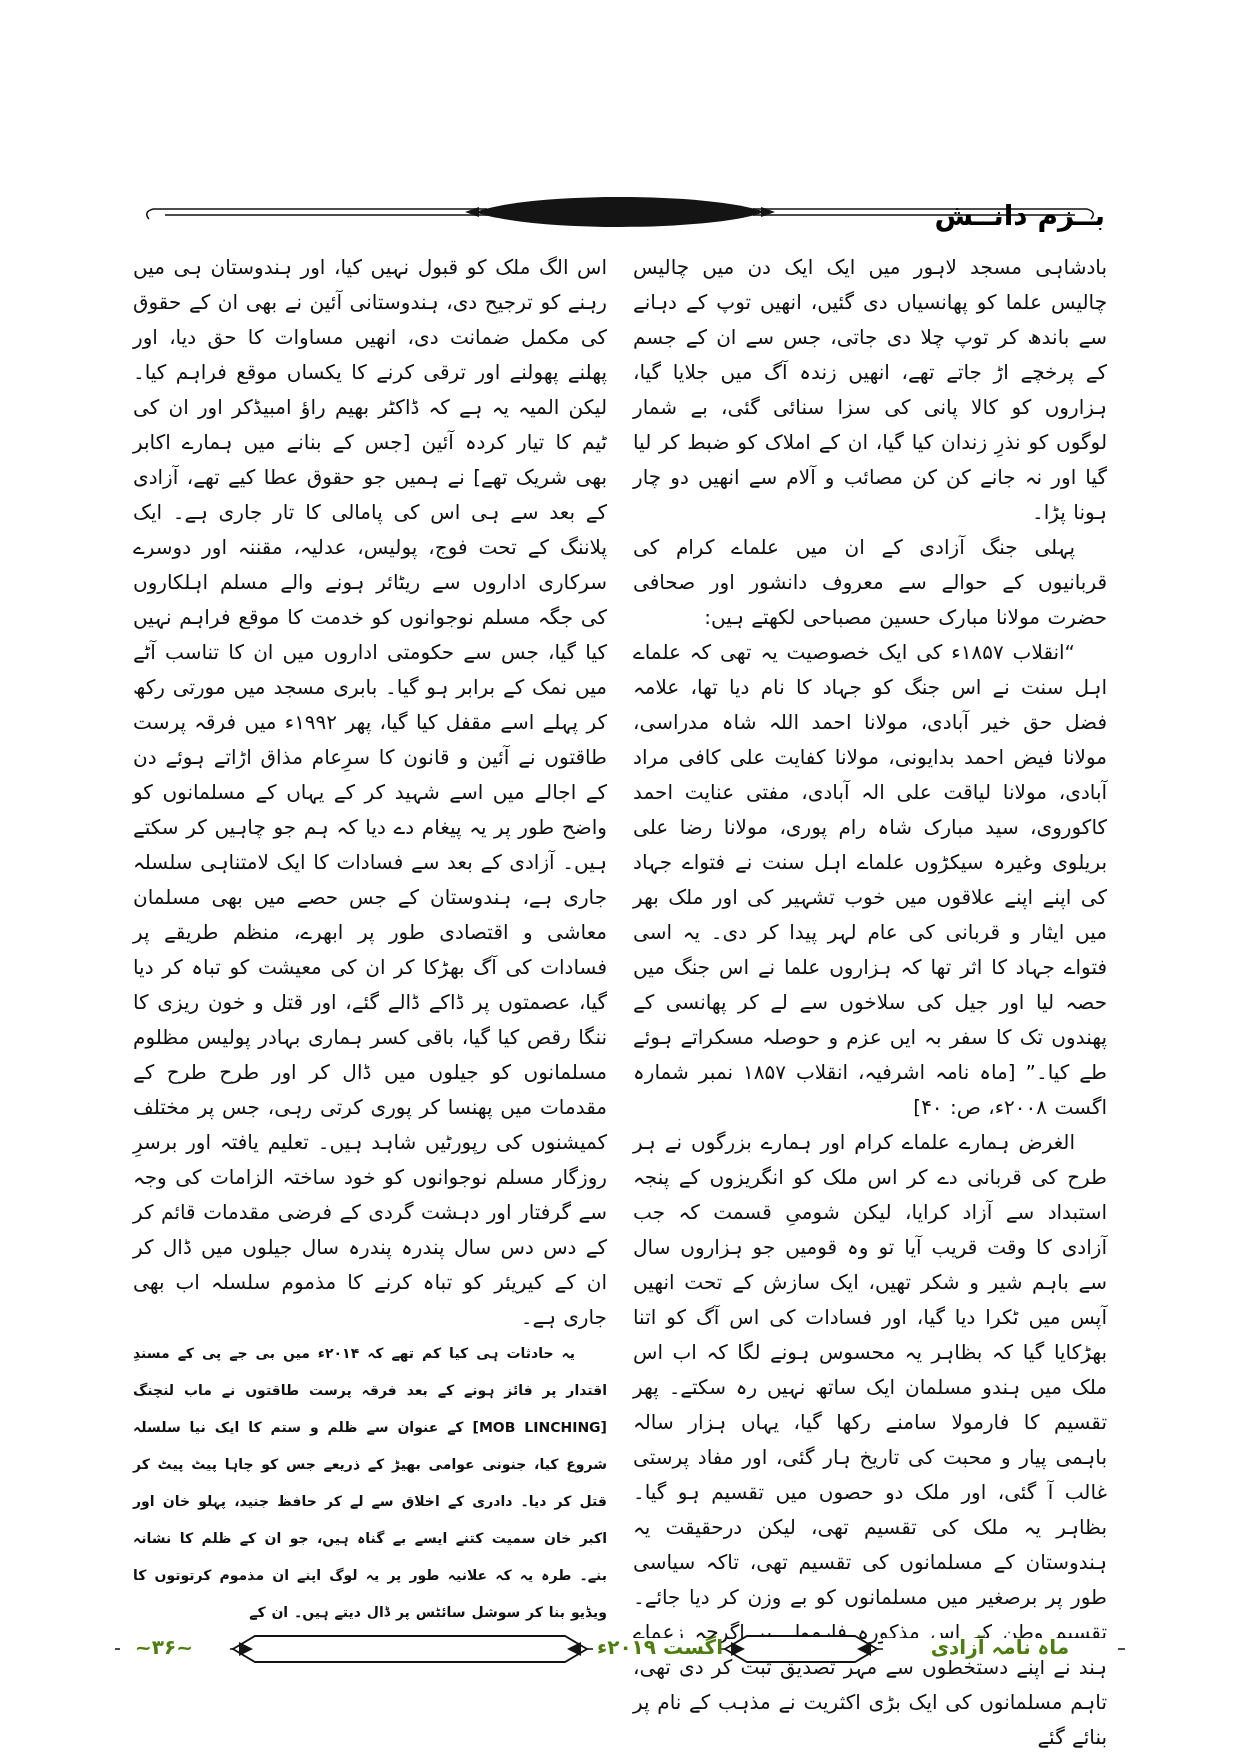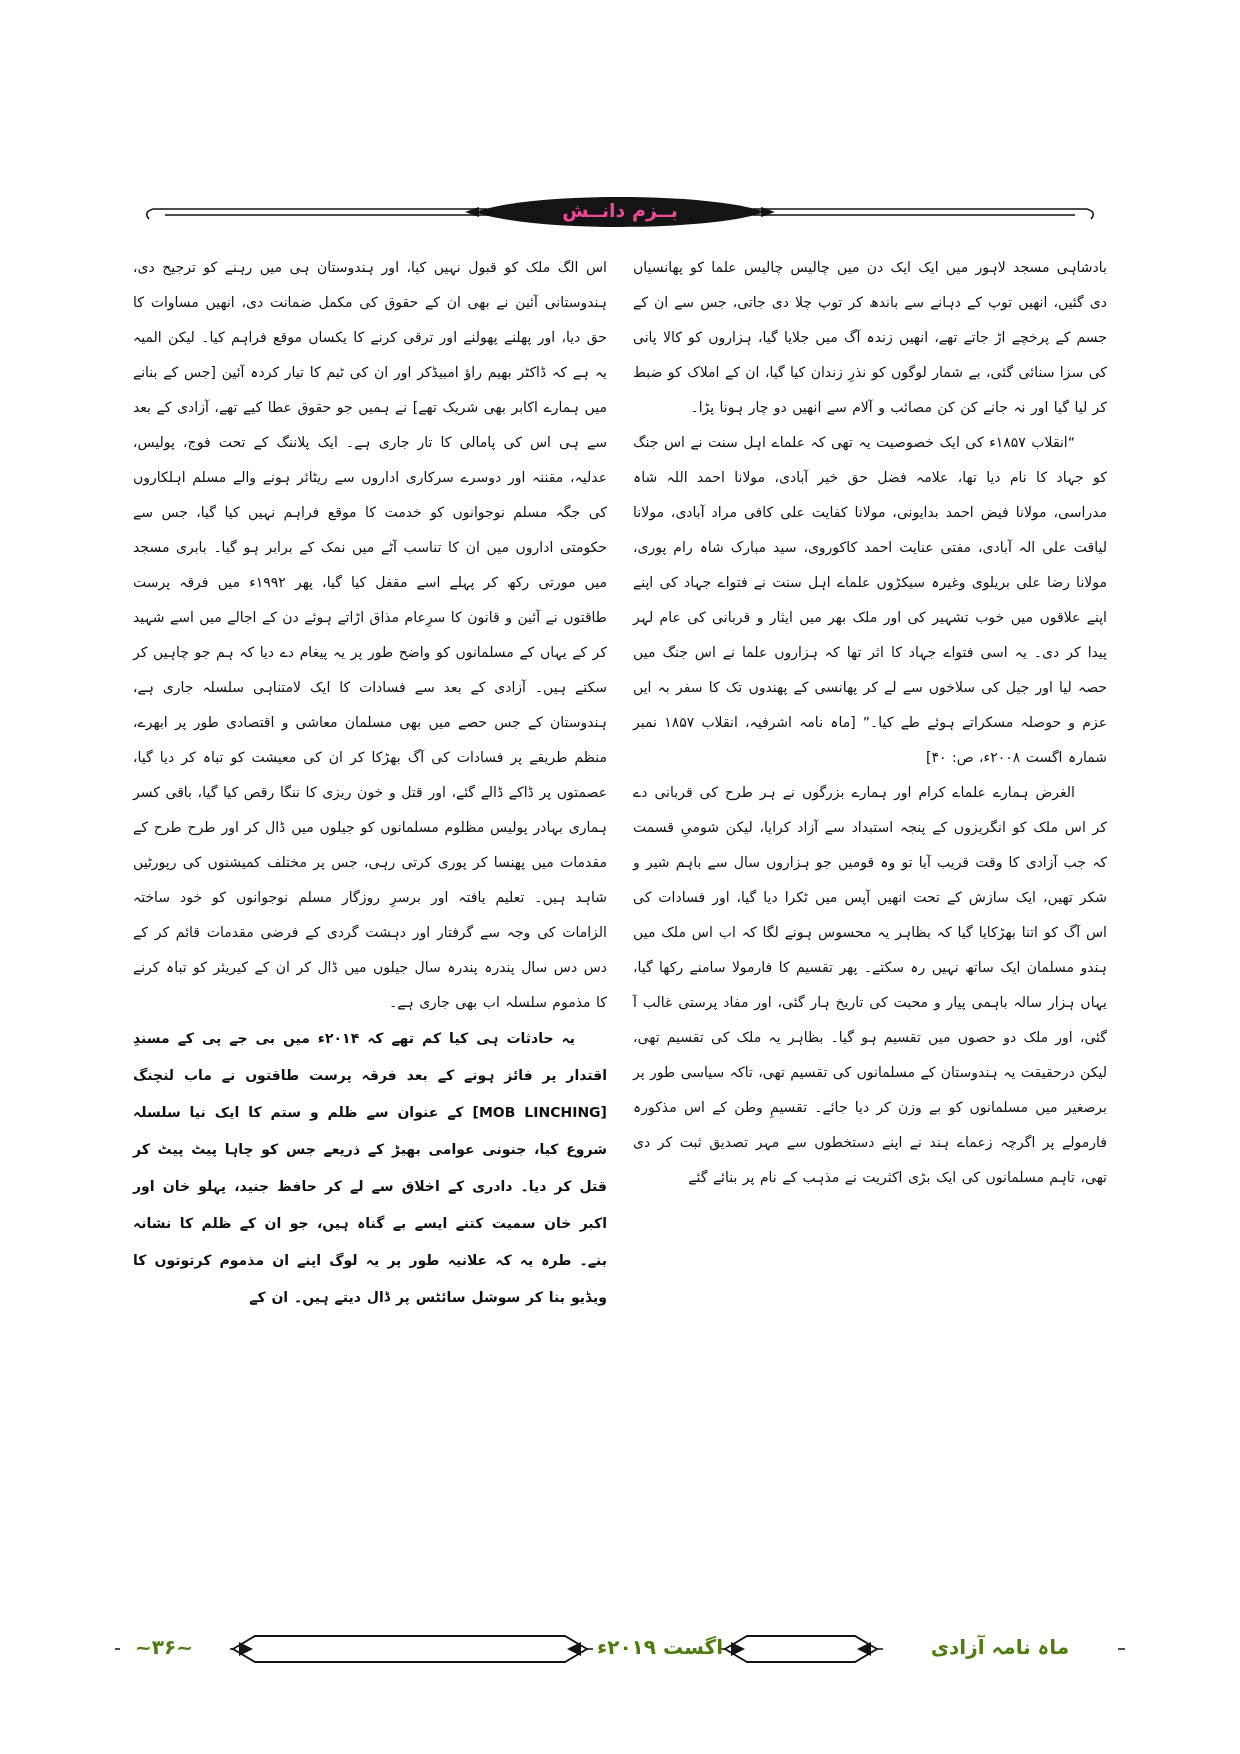"بــزم دانــش" .header-title { color: #ec4899 -> #000000; font-size: 19px -> 28px; text-align: center -> right }
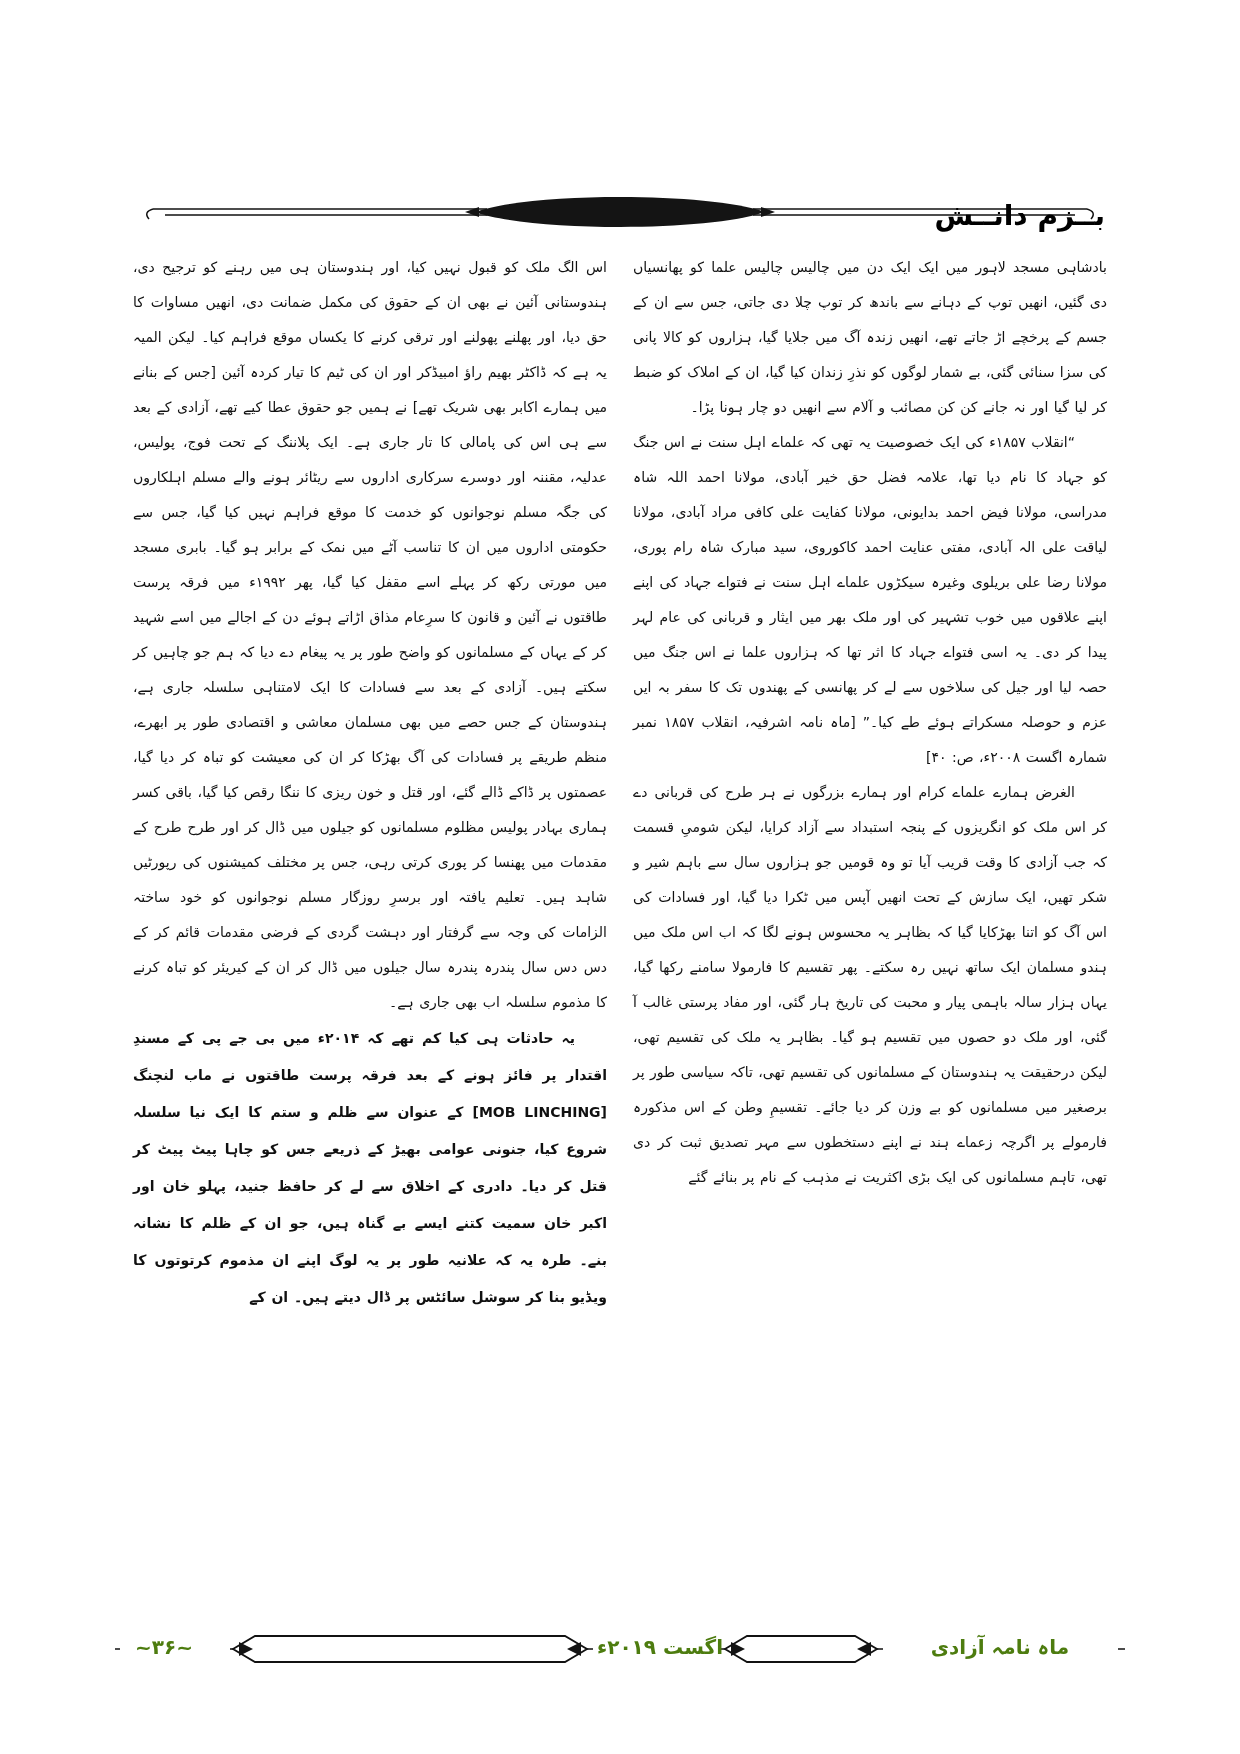"اس الگ ملک کو قبول" .col p { font-size: 14px -> 20px }
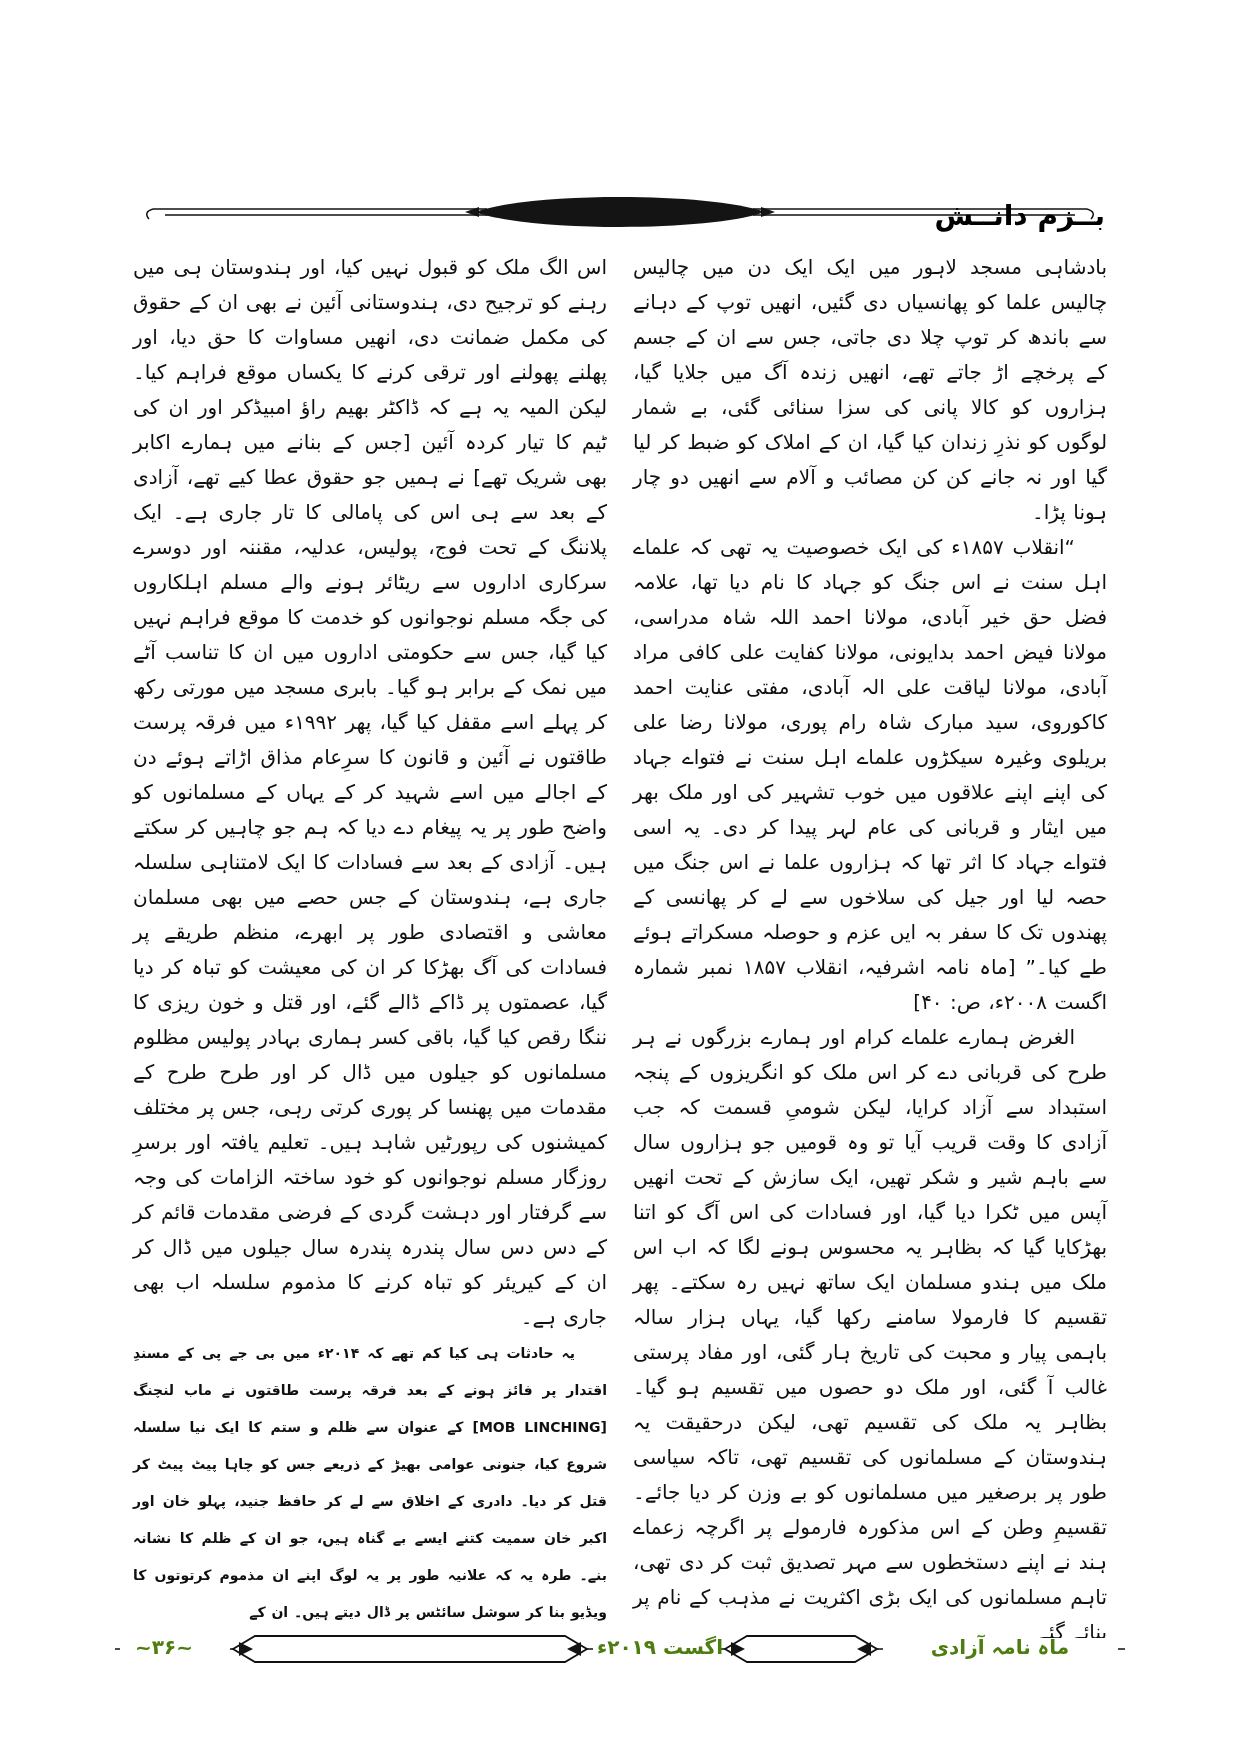"پہلی جنگ آزادی کے ان" p.indent { html: none -> <p>پہلی جنگ آزادی کے ان میں علماے کرام کی قربانیوں کے حوالے سے معروف دانشور اور صحافی حضرت مولانا مبارک حسین مصباحی لکھتے ہیں:</p> }
